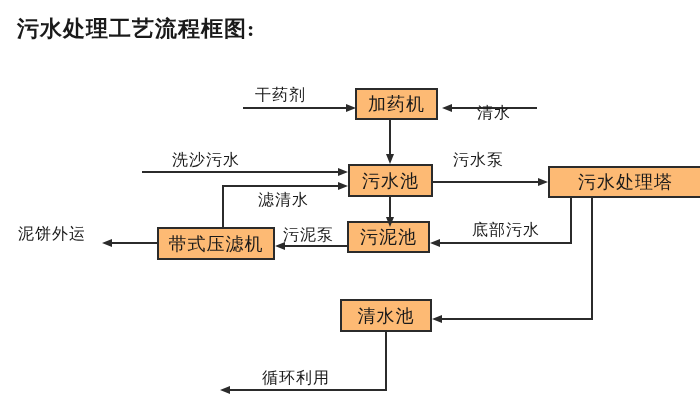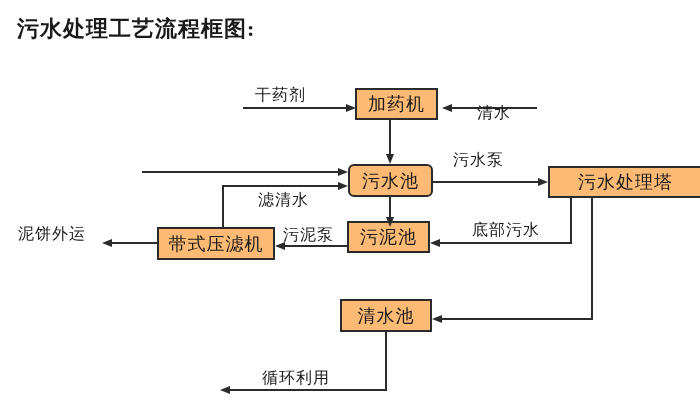"洗沙污水" span.elabel { html: none -> <span>洗沙污水</span> }
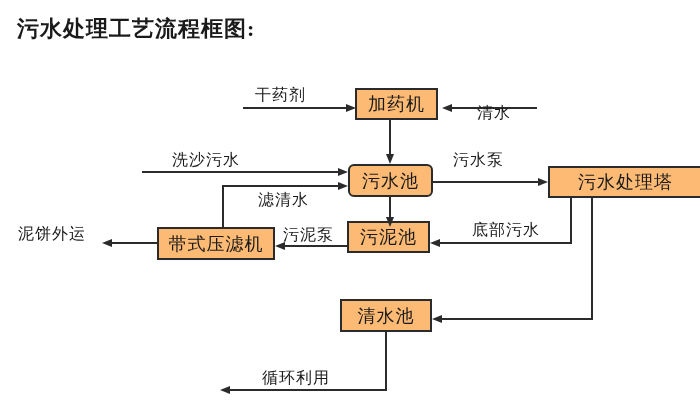"污水池" div.node { border-radius: 6px -> none }
